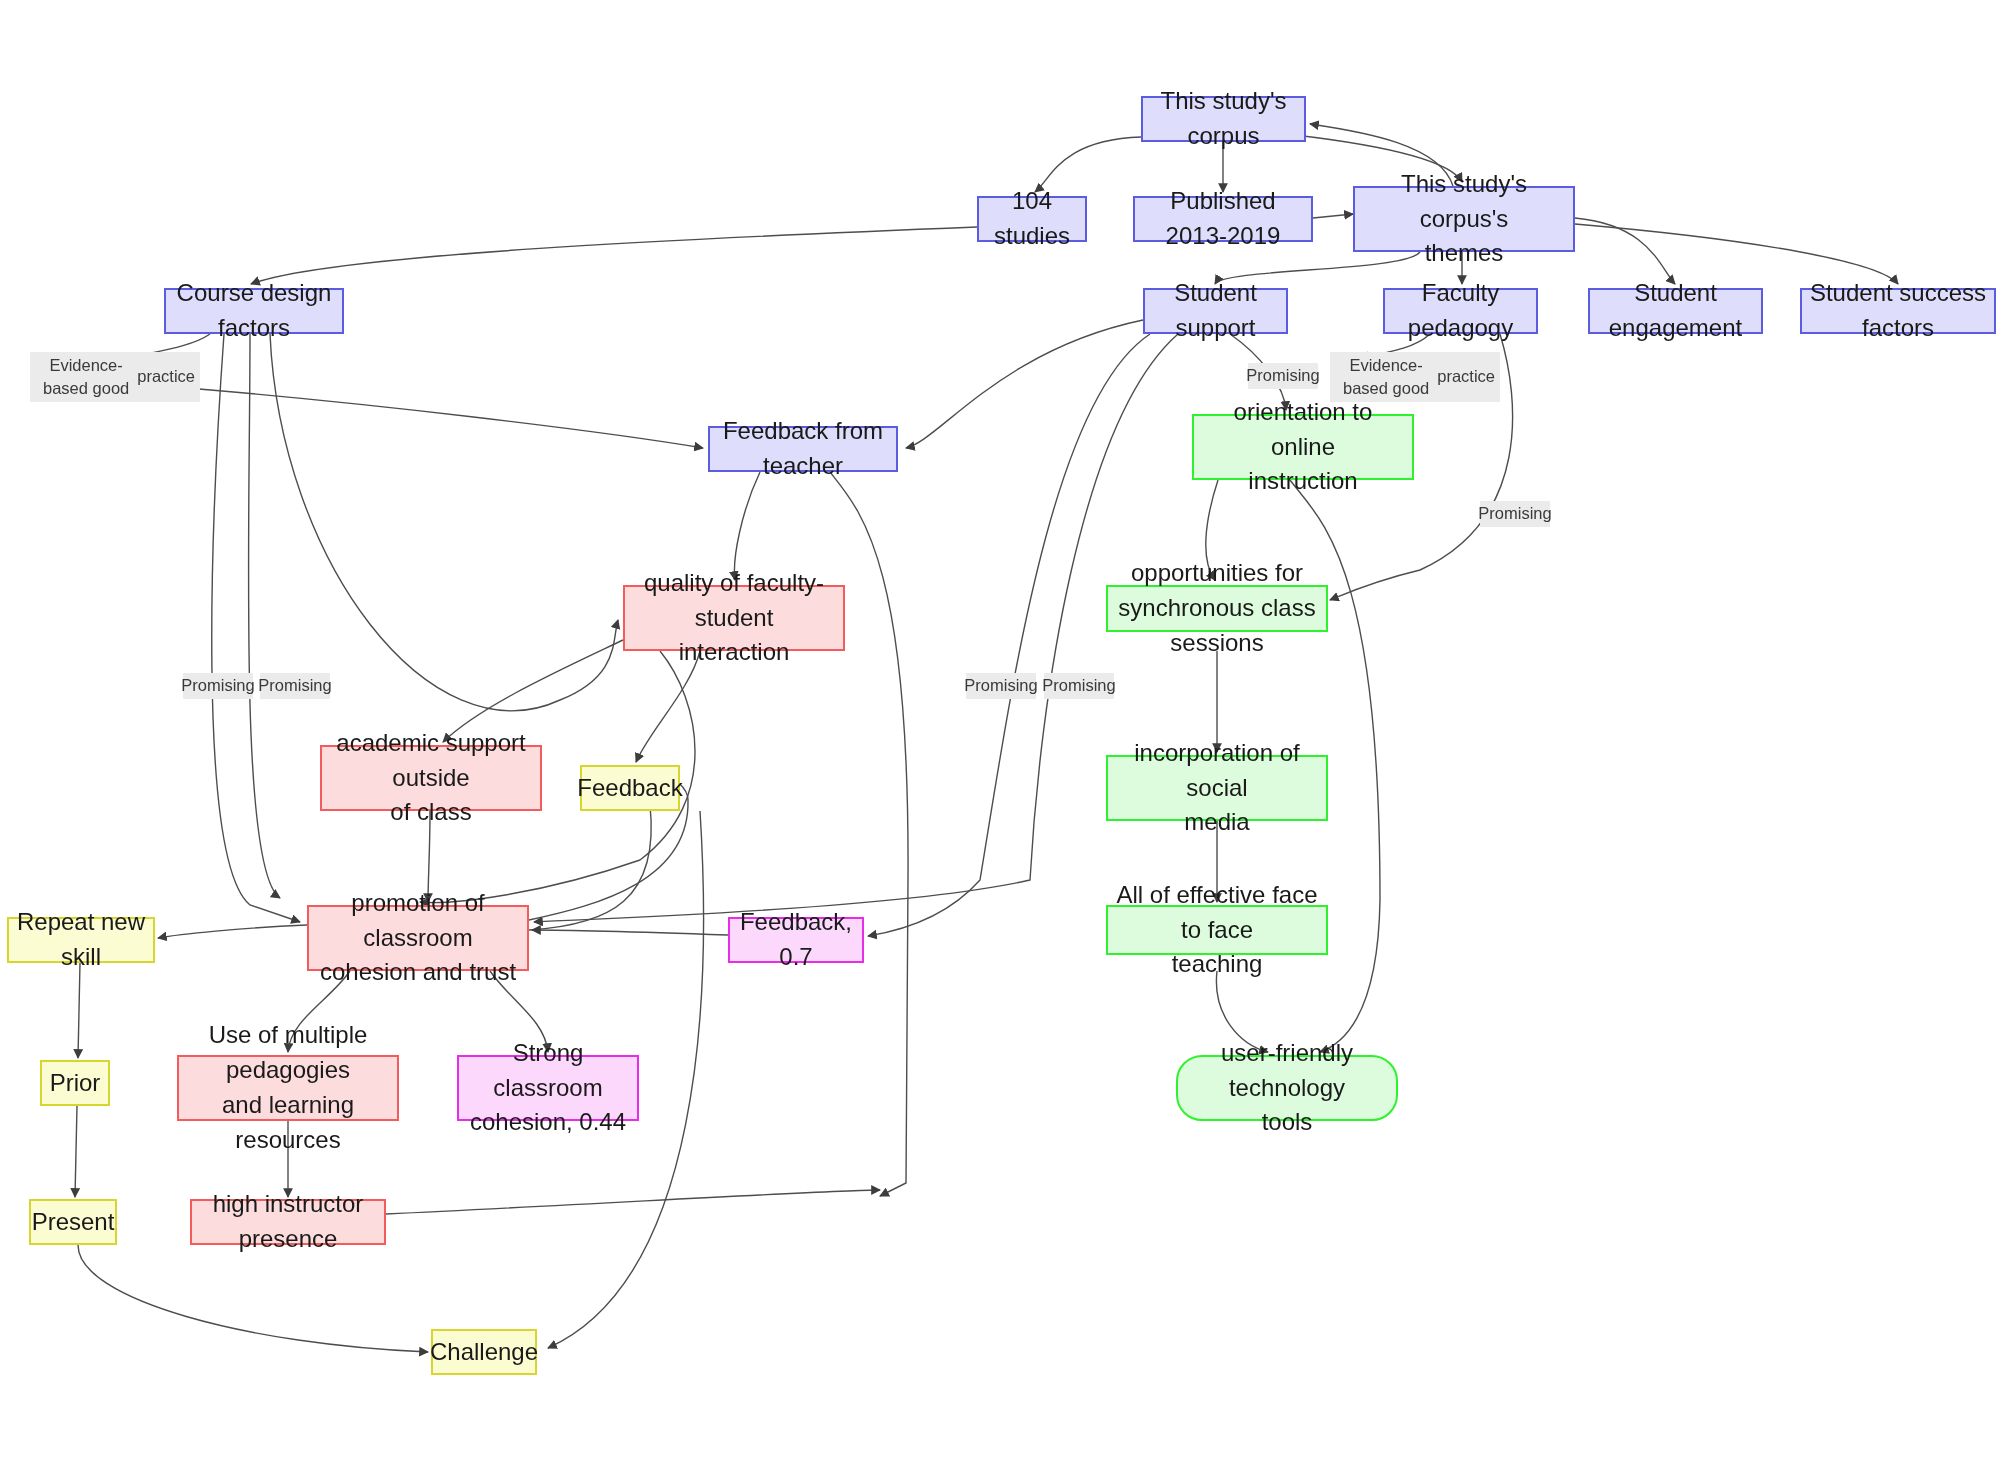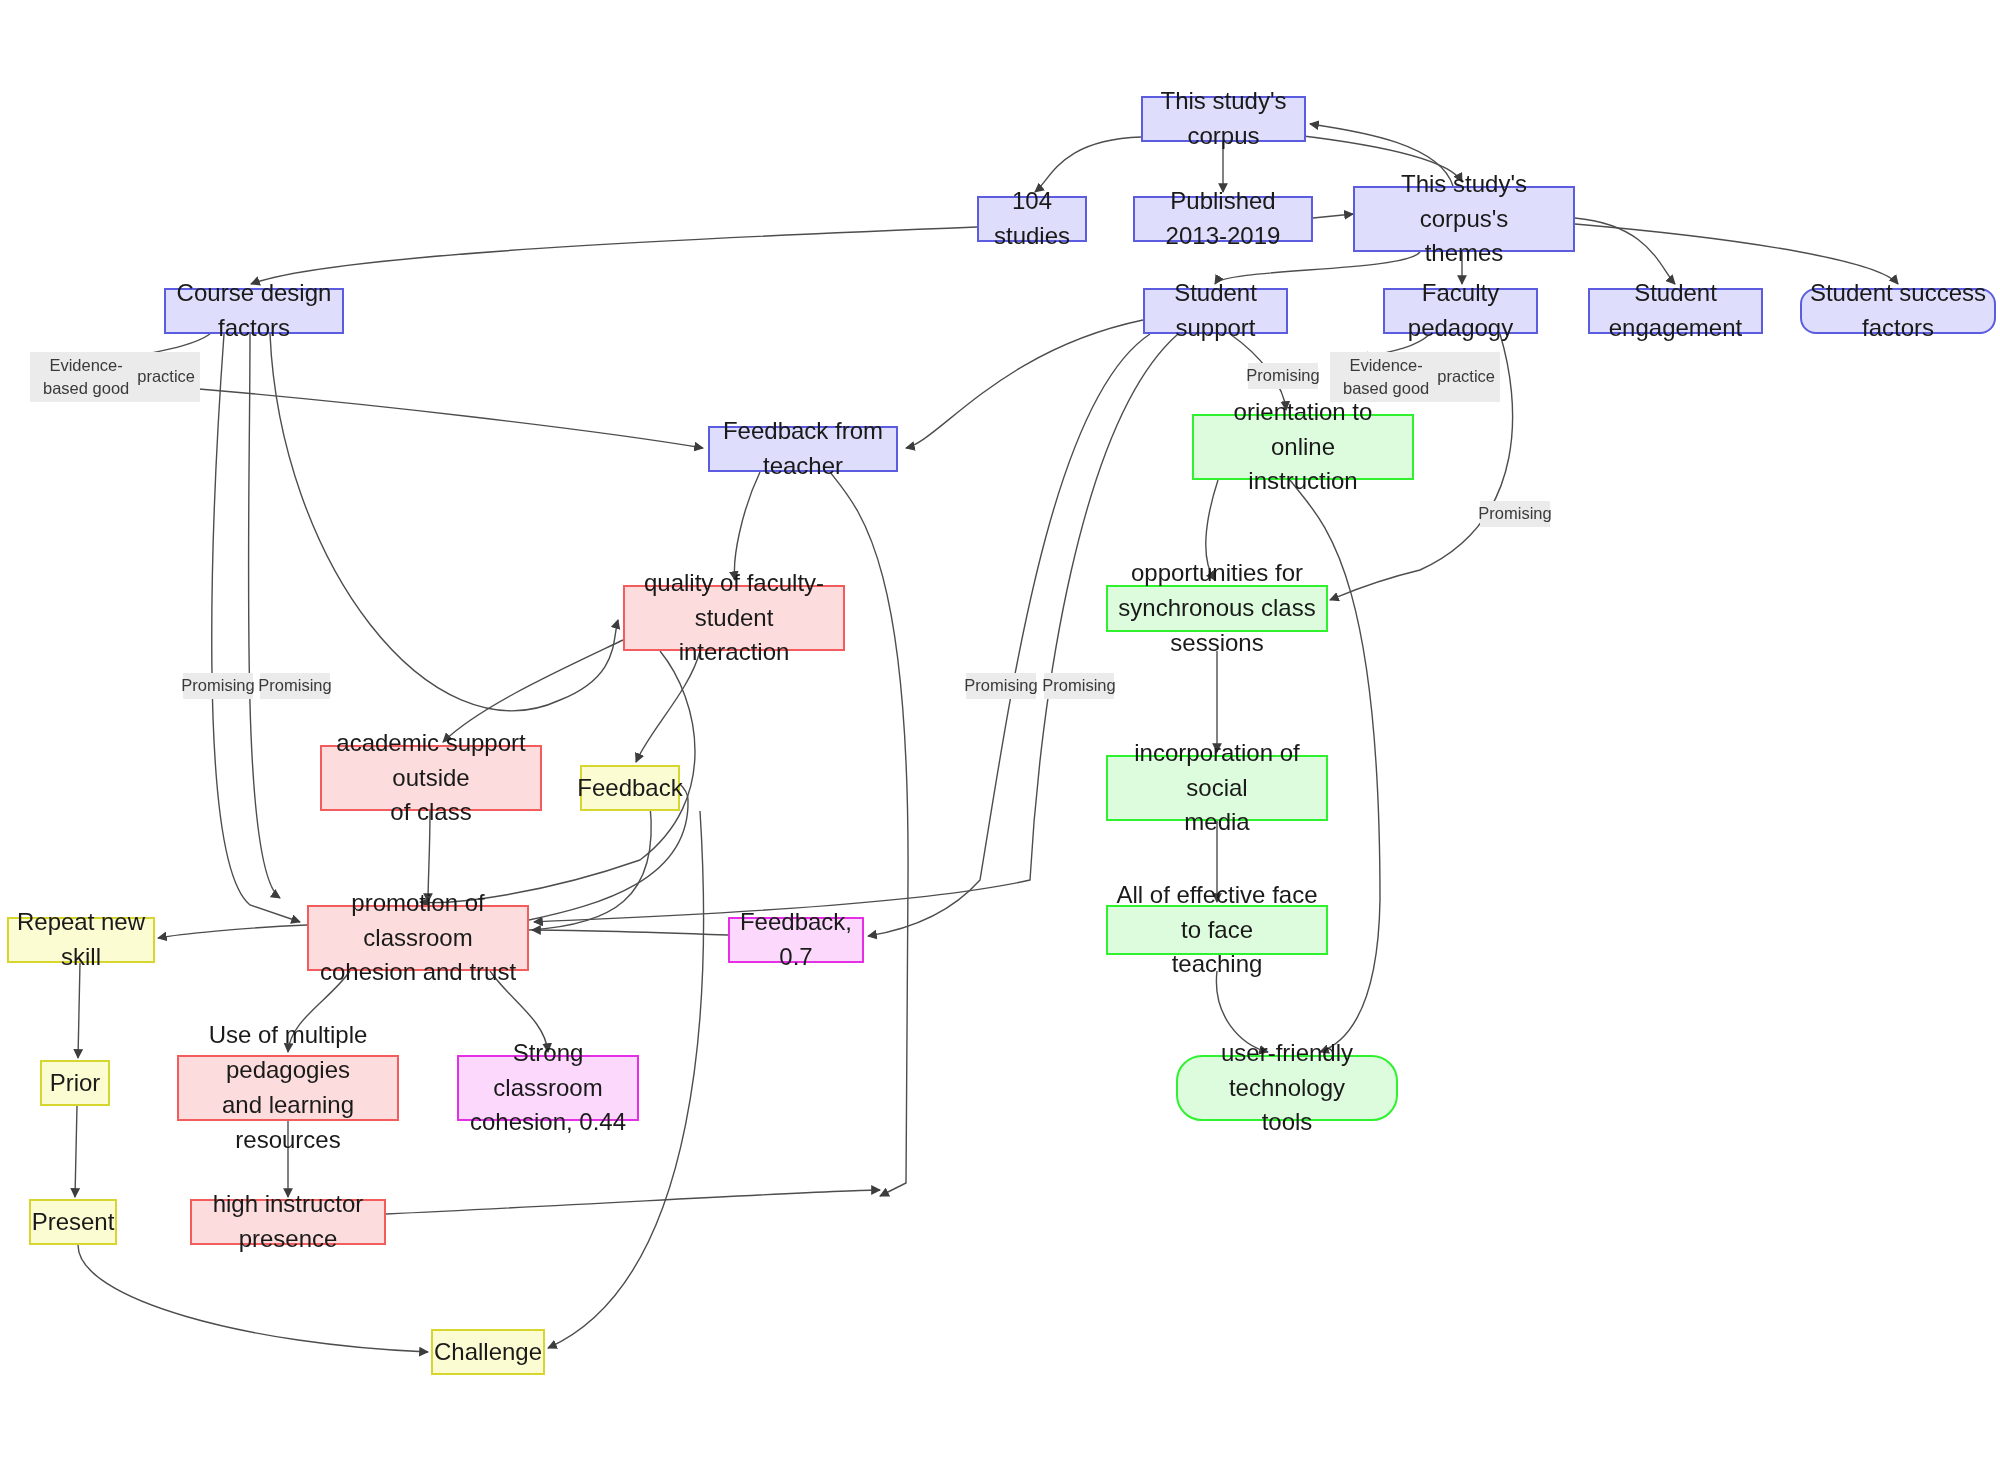"Student success factors" div.node { border-radius: 16px -> none }
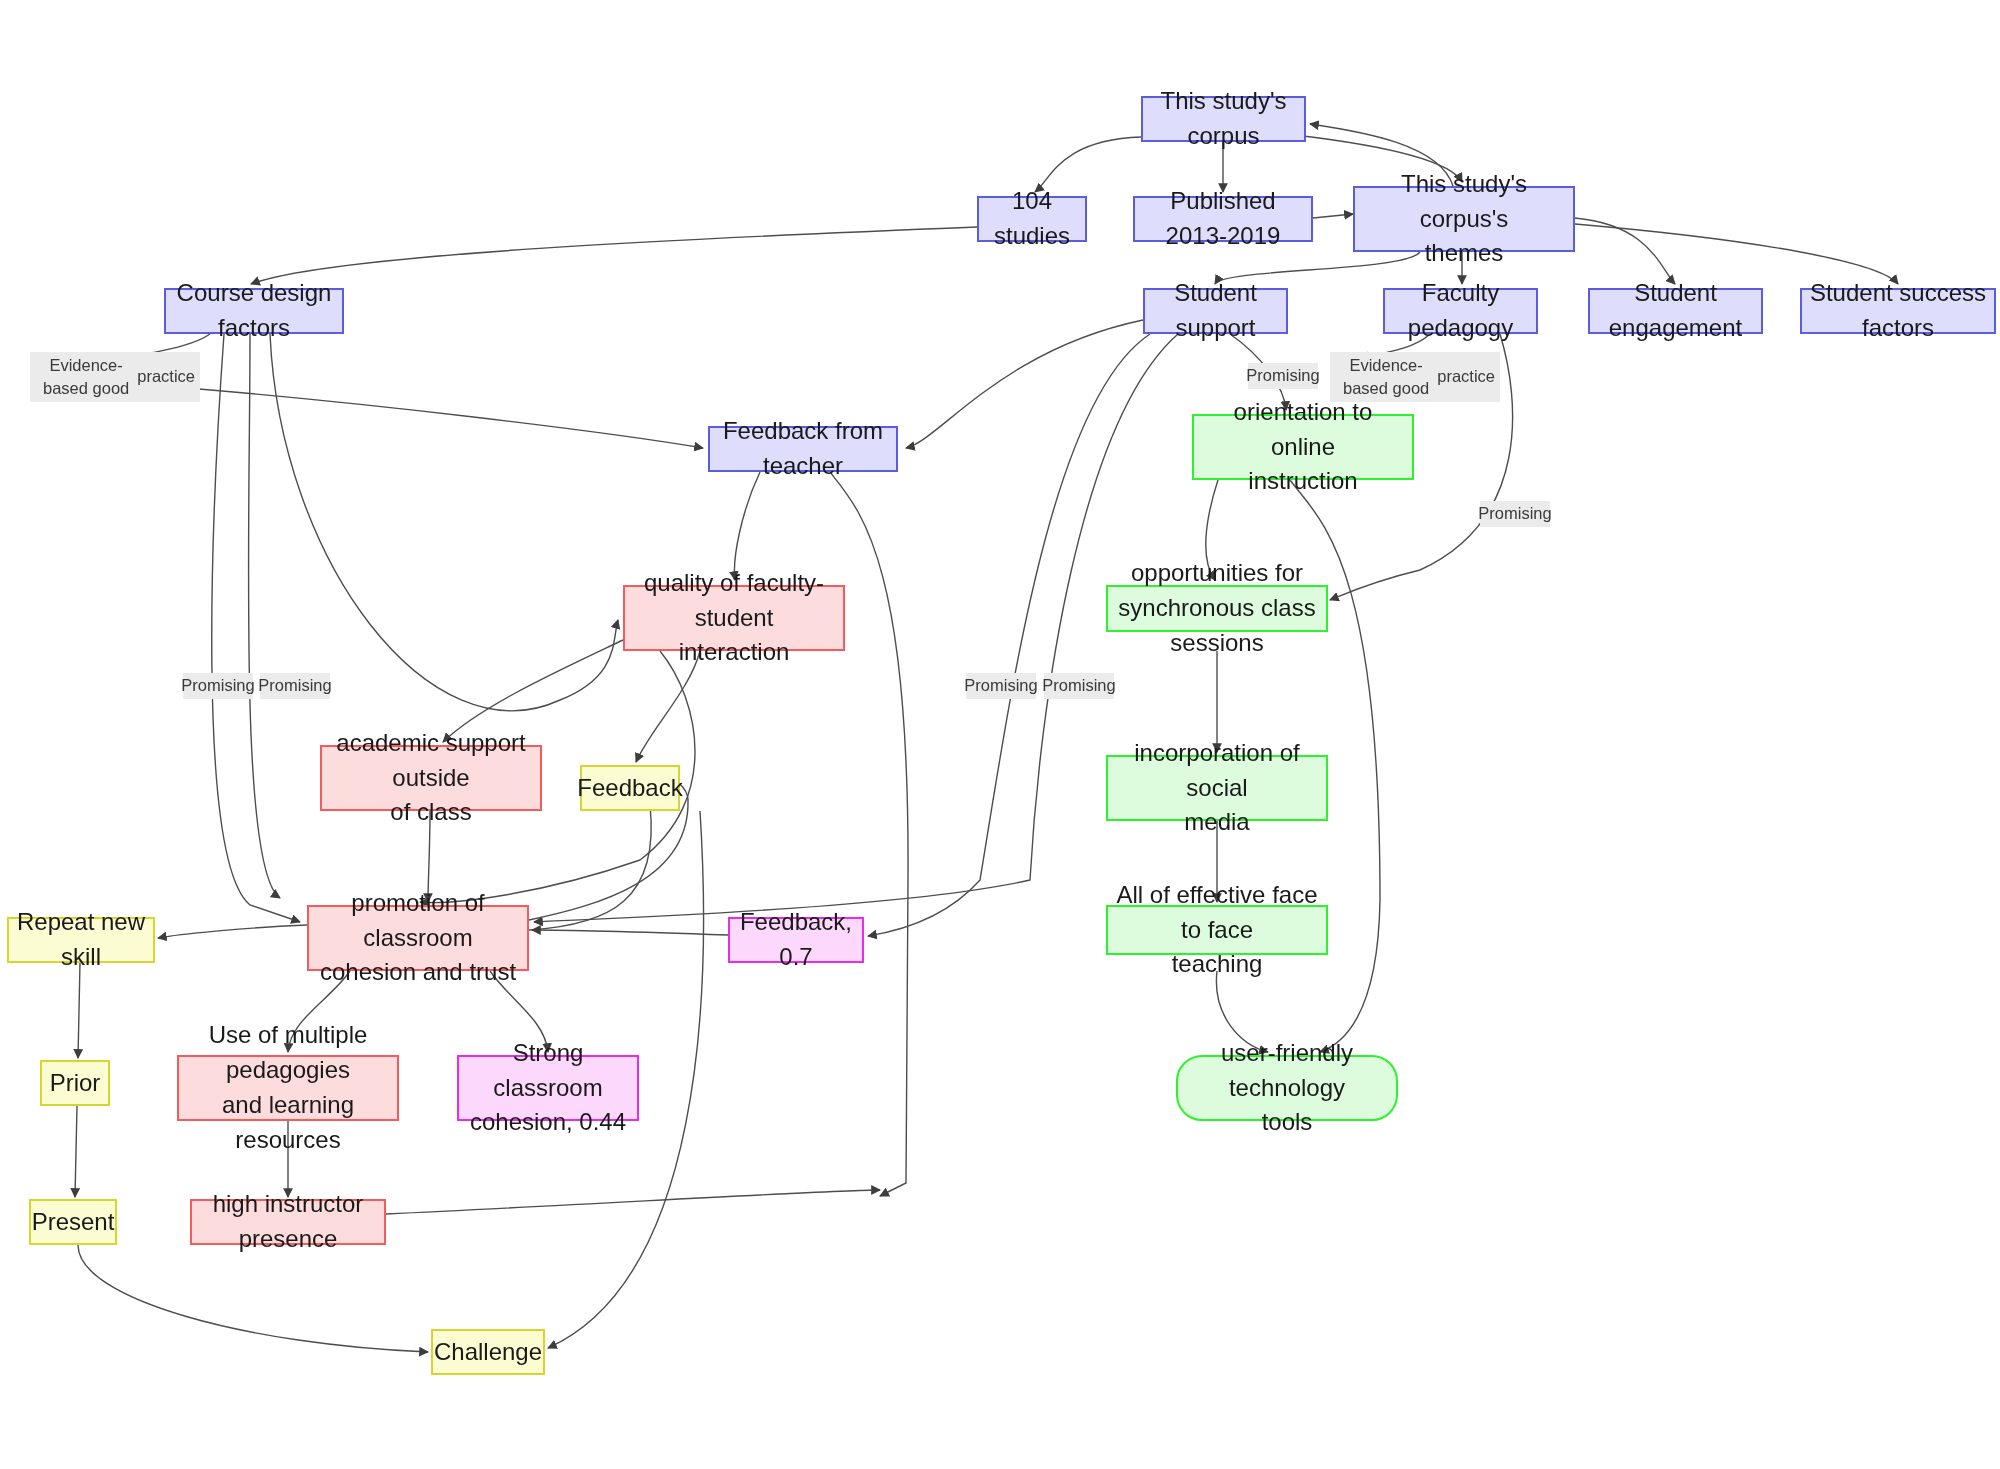"Challenge" div.node { width: 114px -> 106px }
